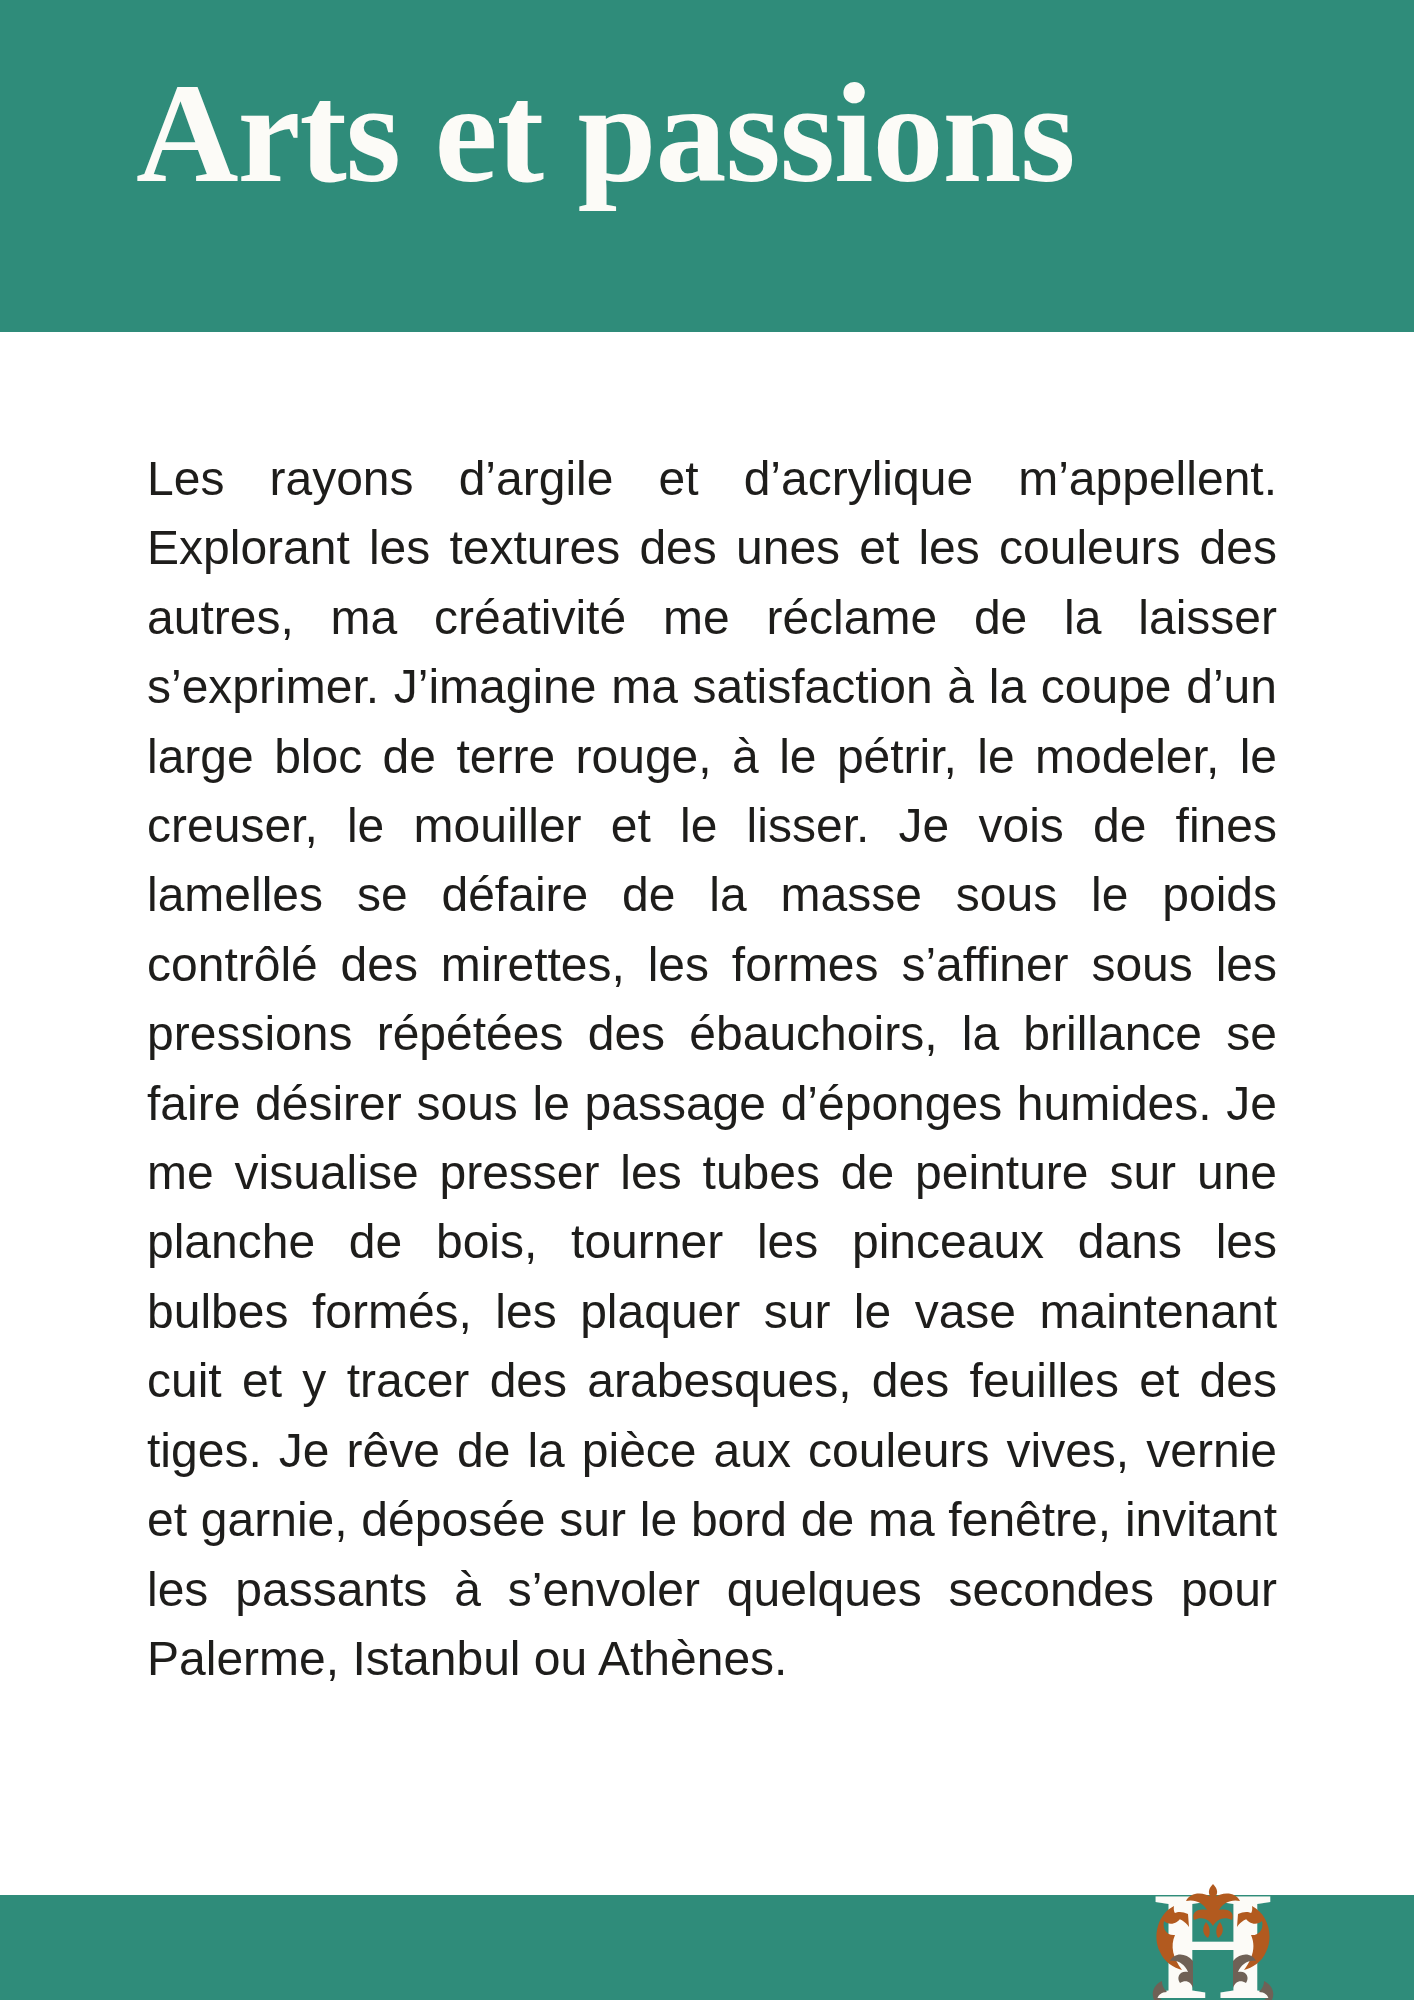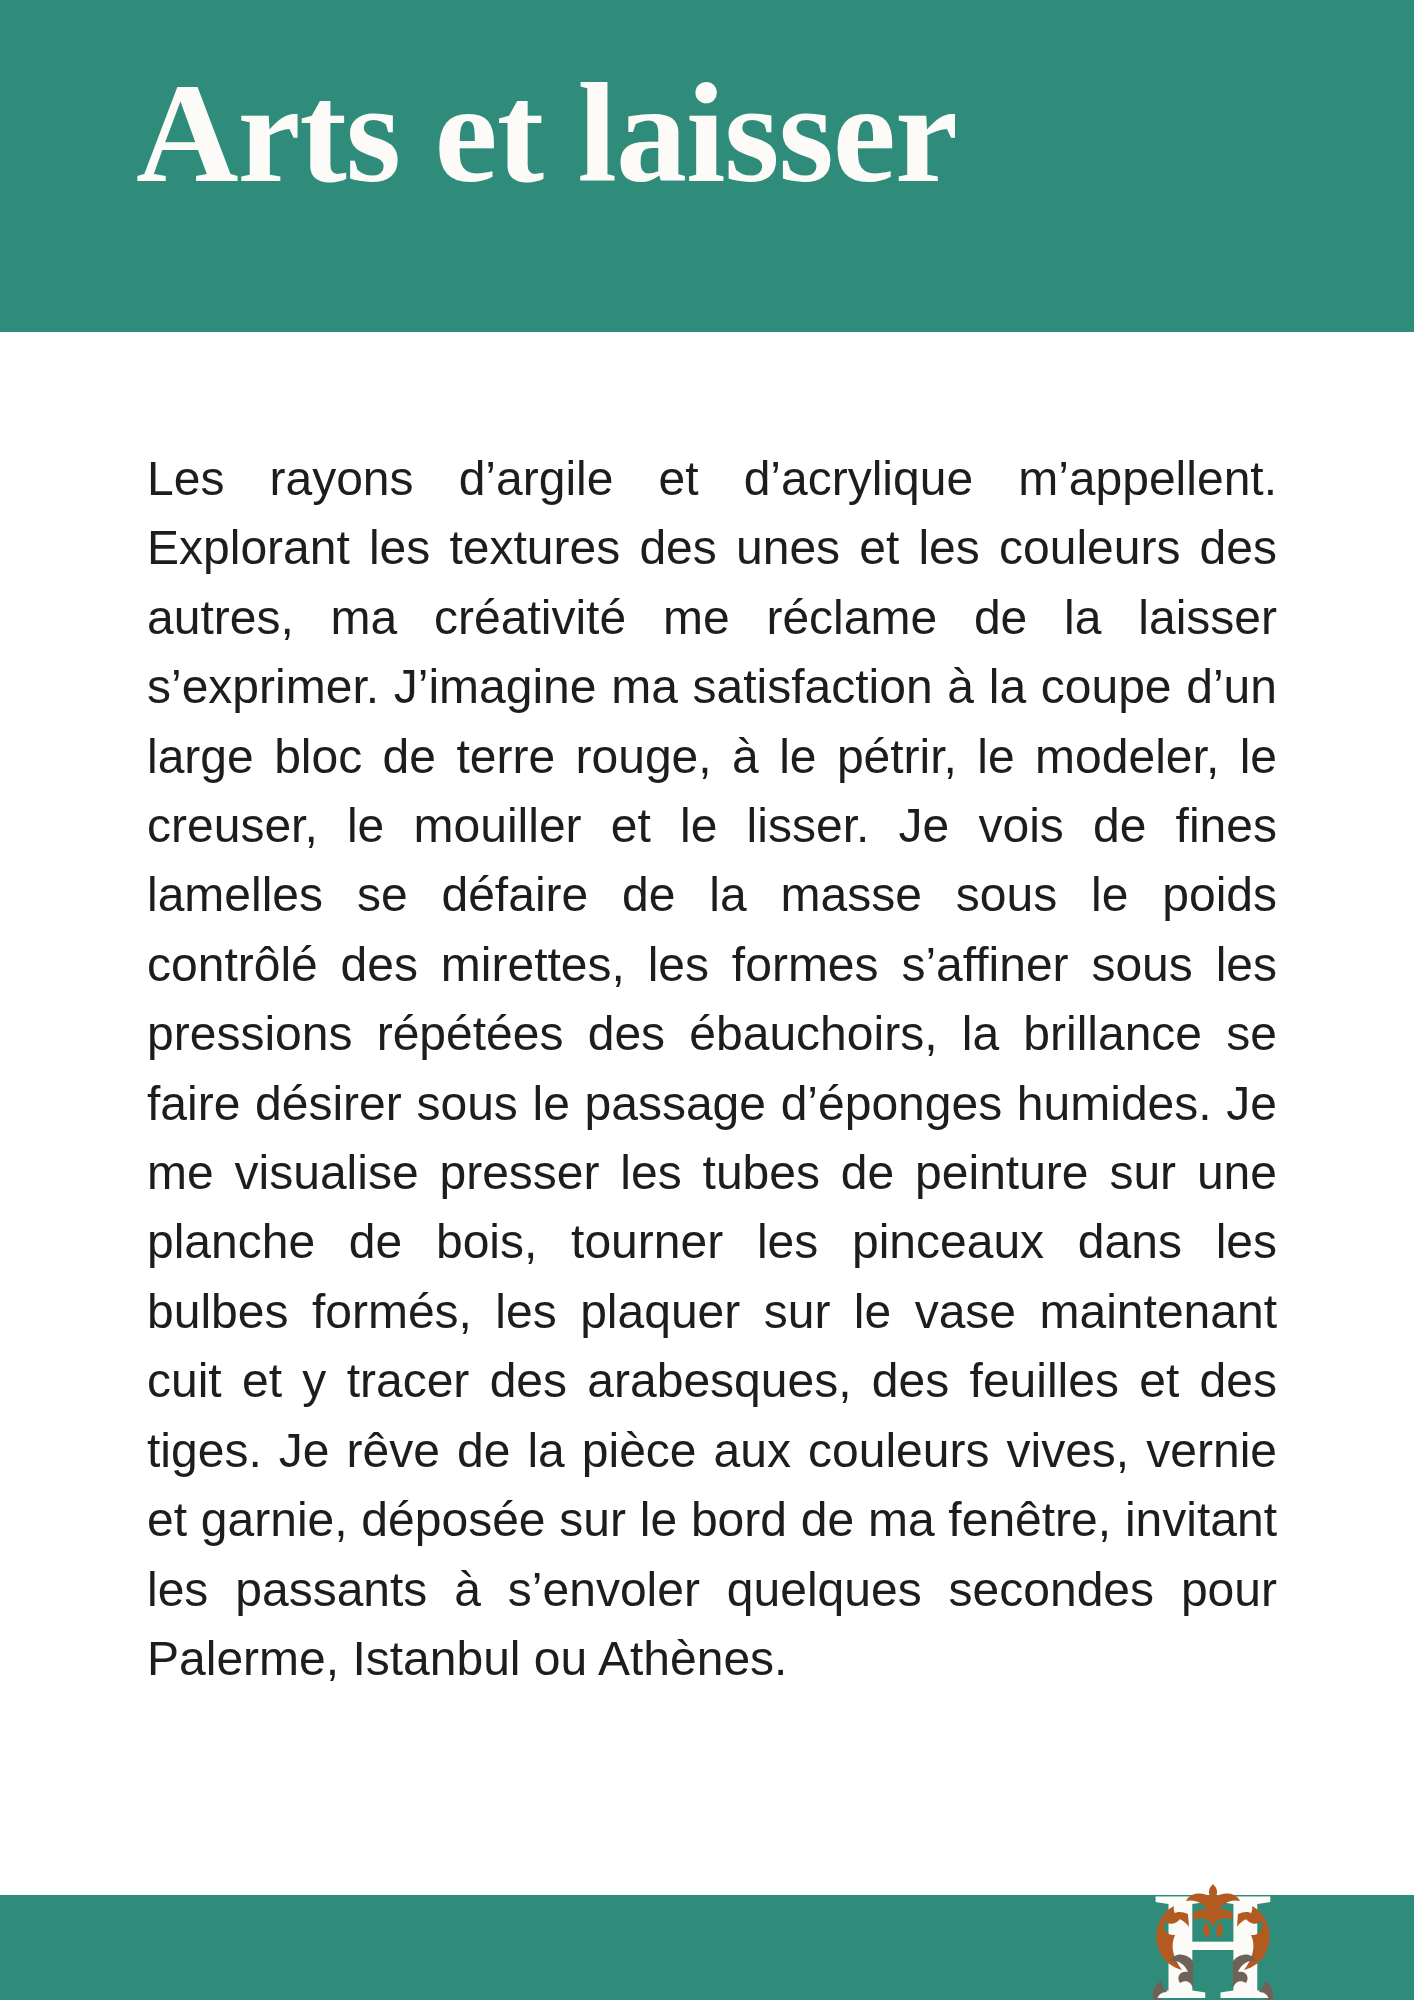"Arts et laisser" h1.page-title { text: laisser -> passions }
